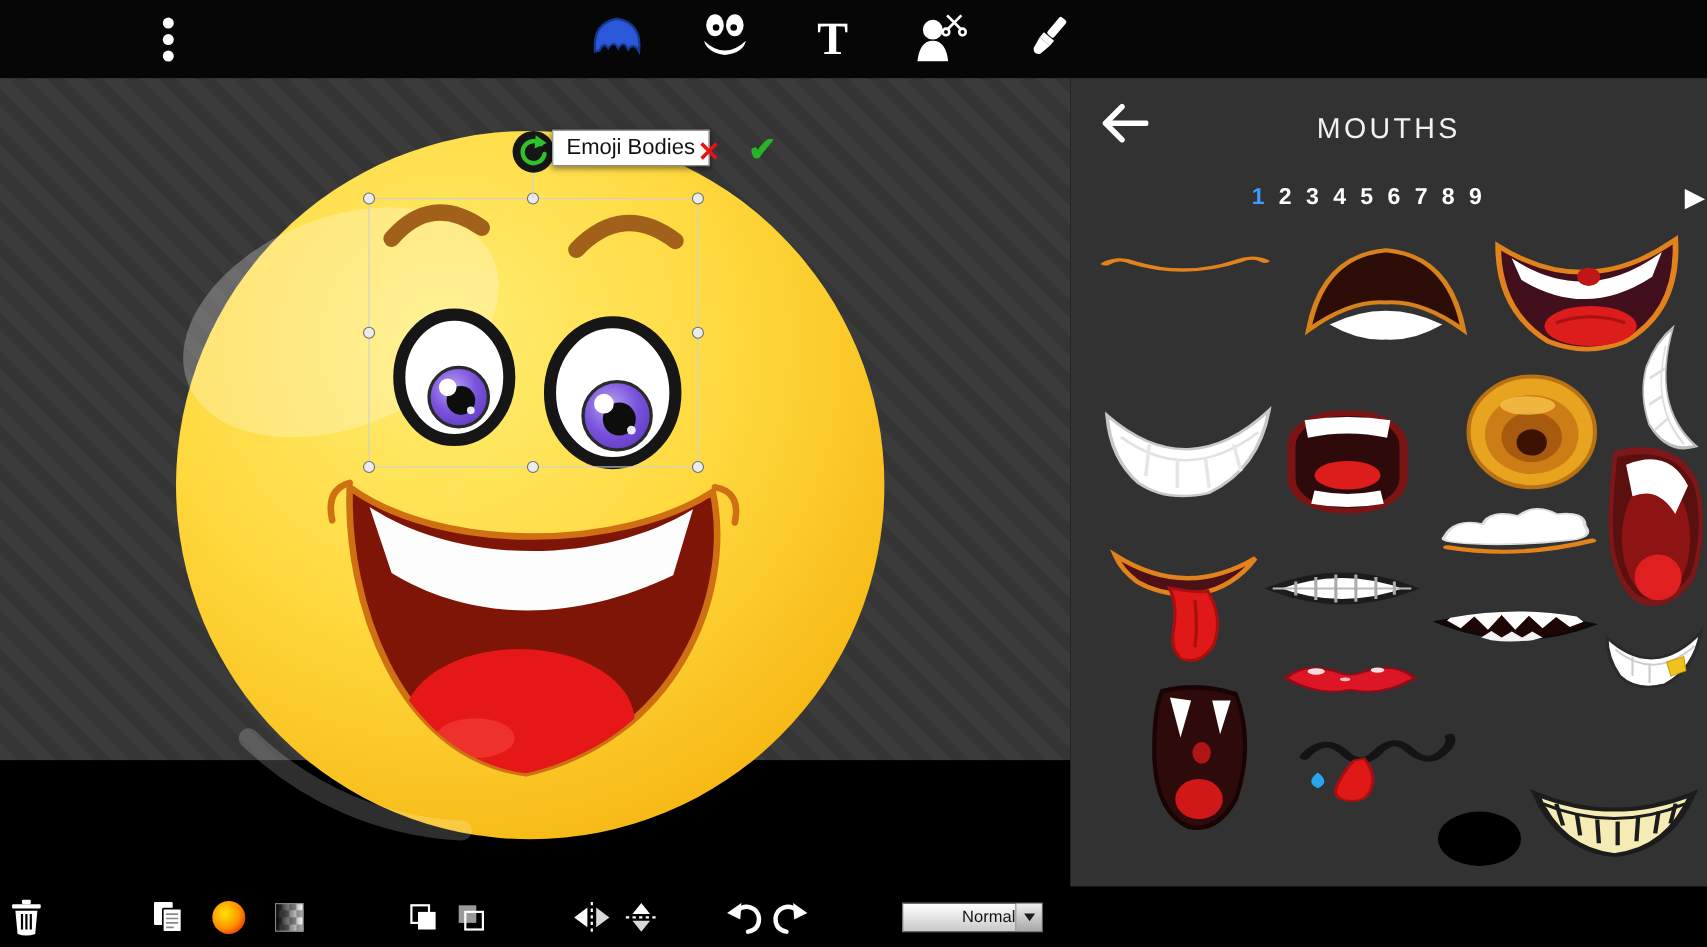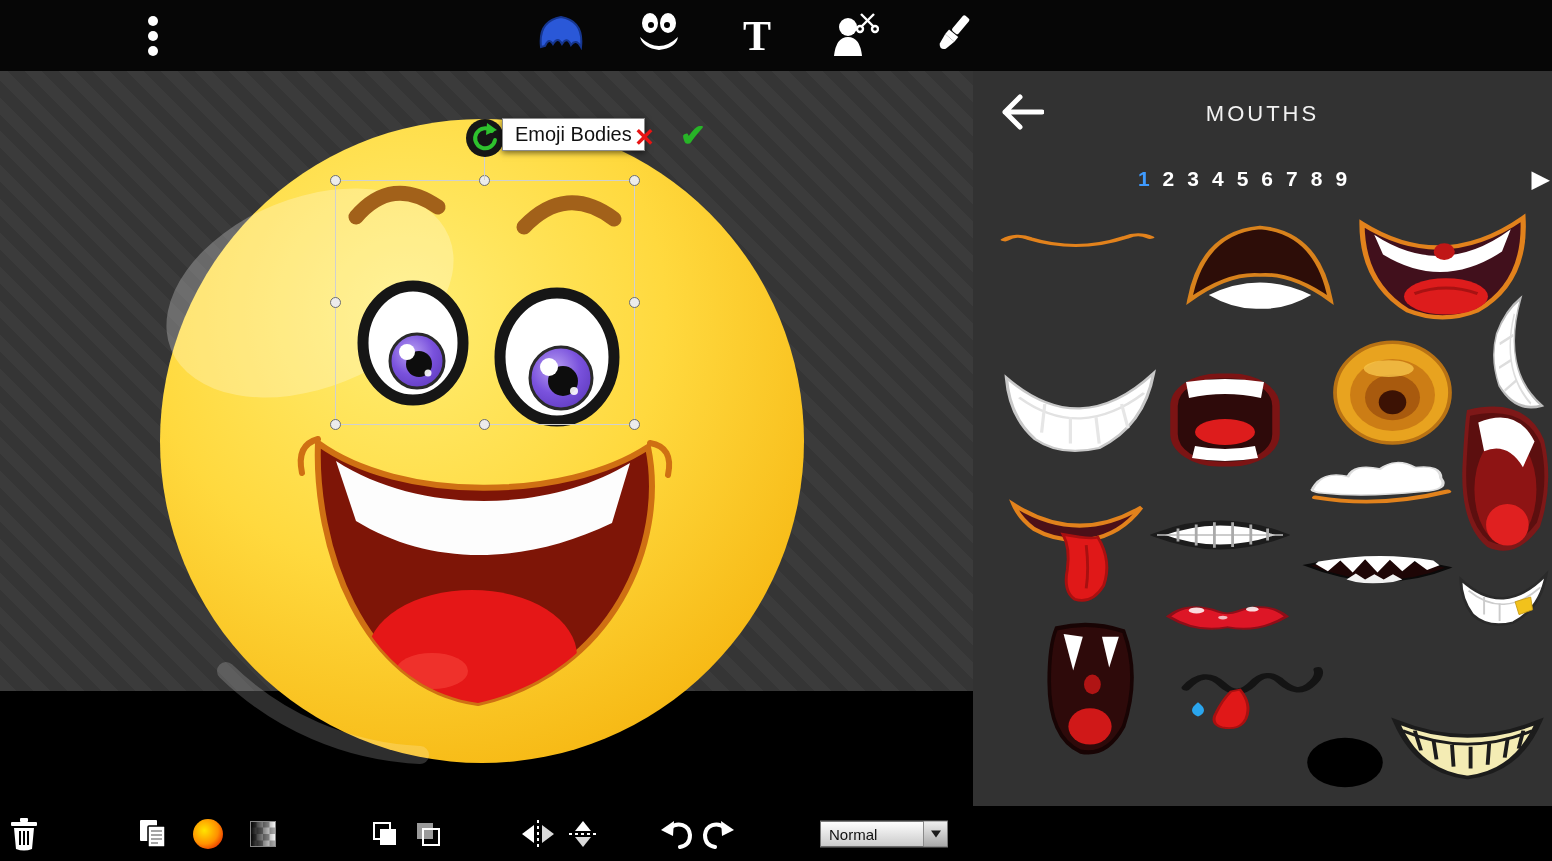"MOUTHS" .panel-title { font-size: 22px -> 26px }
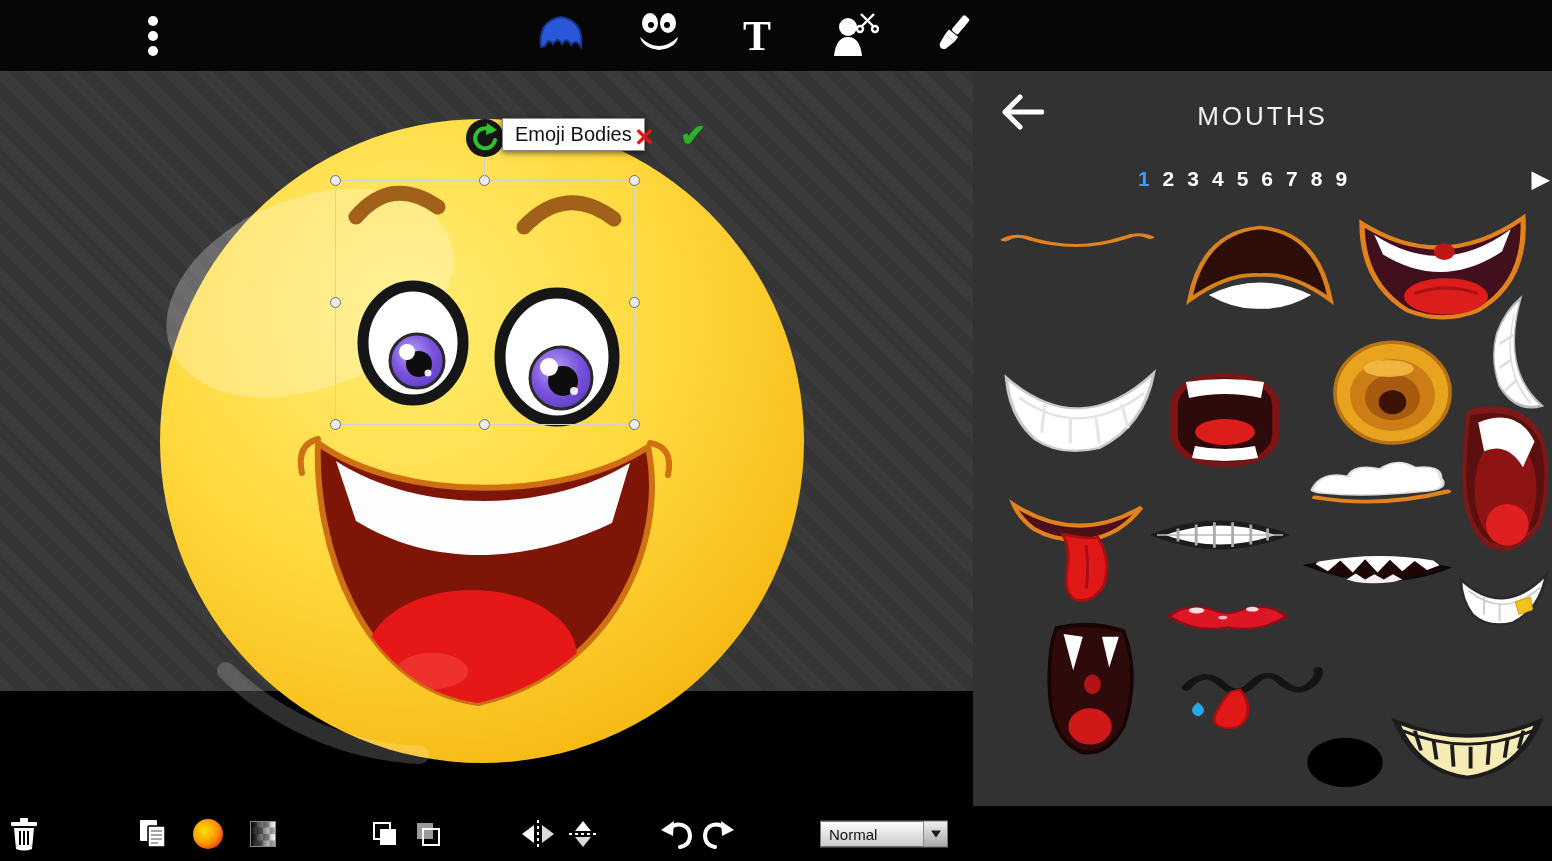"Normal" .blend-select { text-align: none -> right }
